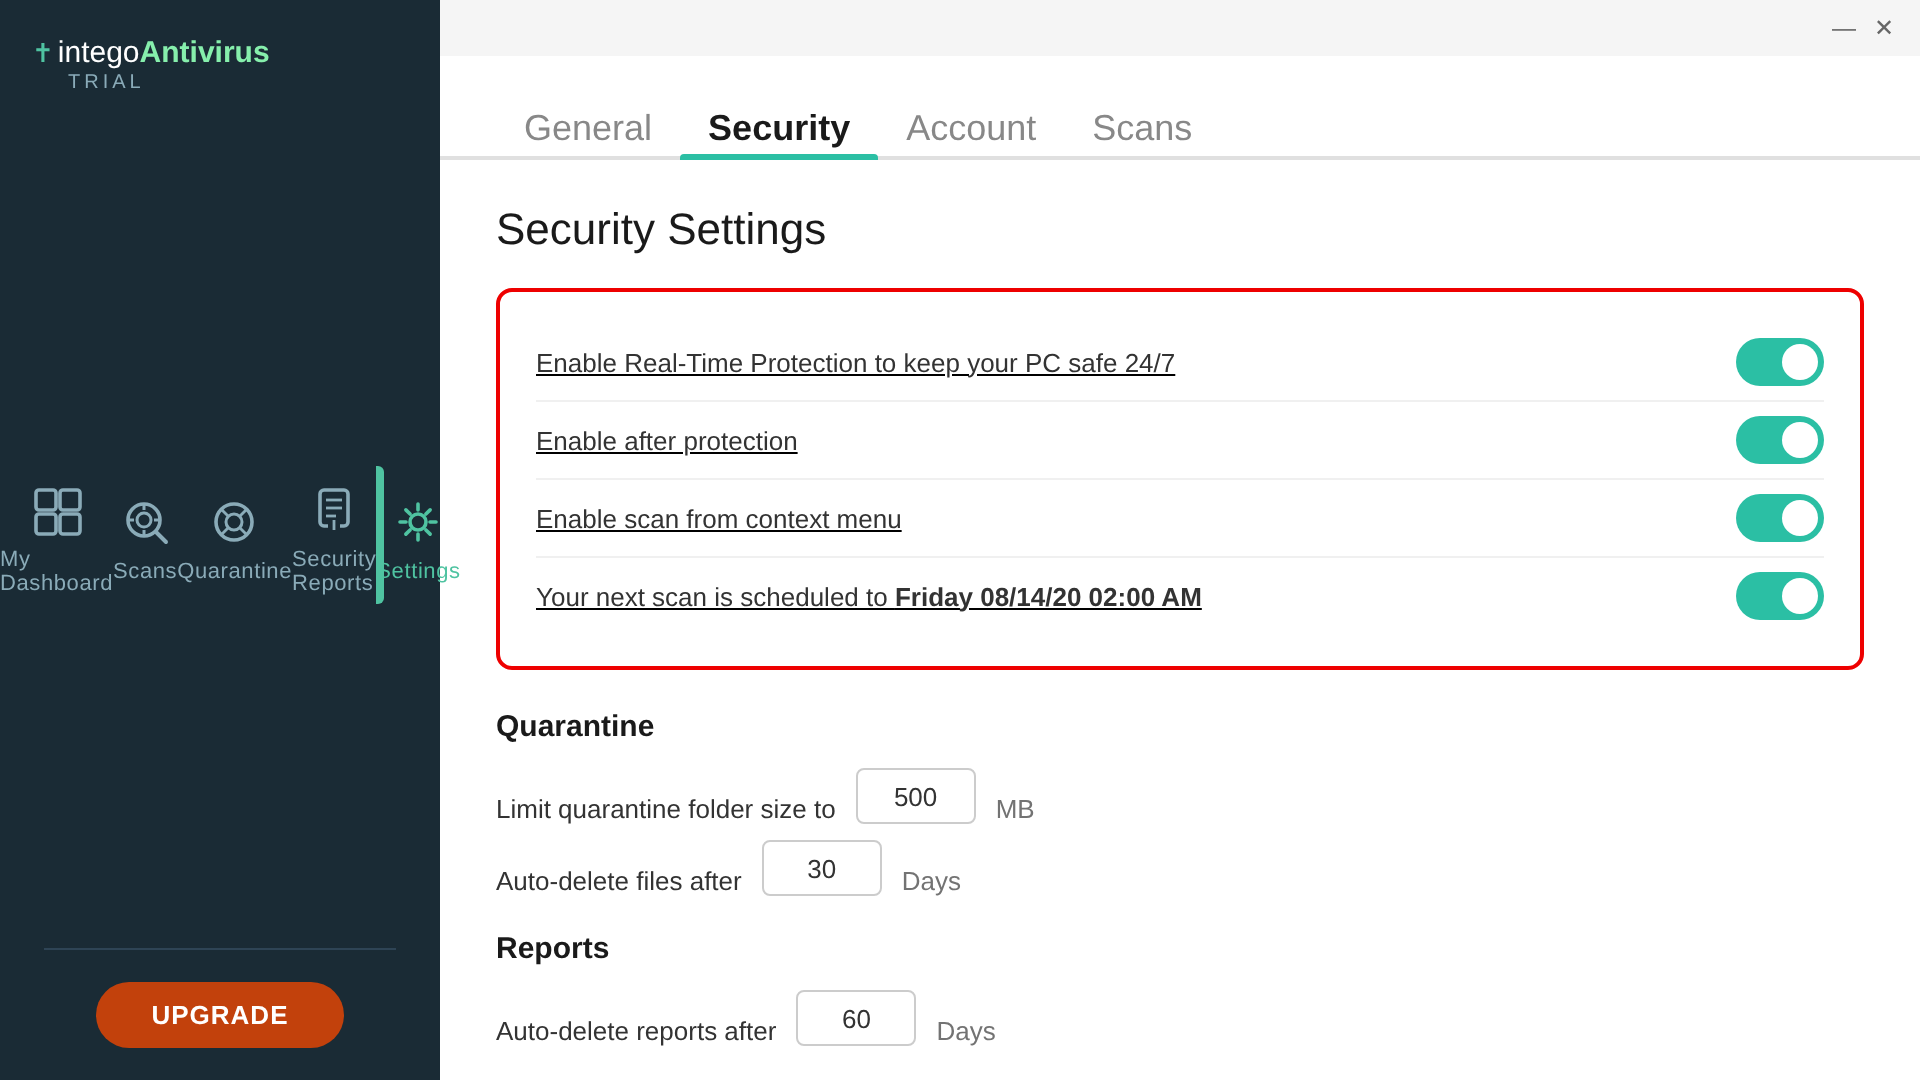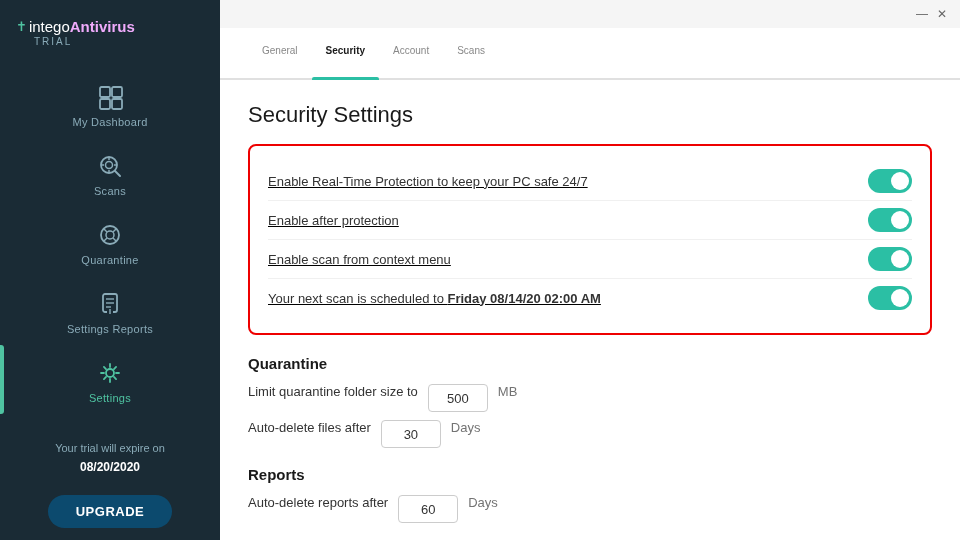"Antivirus" .logo-antivirus { color: #f0abfc -> #86efac }
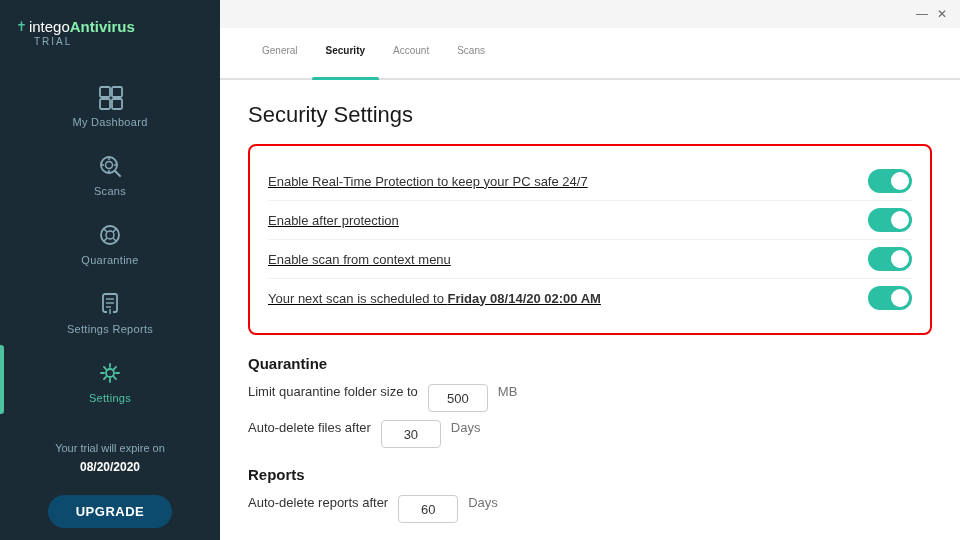"General" .tab { font-size: 10px -> 18px; padding: 0 14px 22px -> 0 14px 3px }
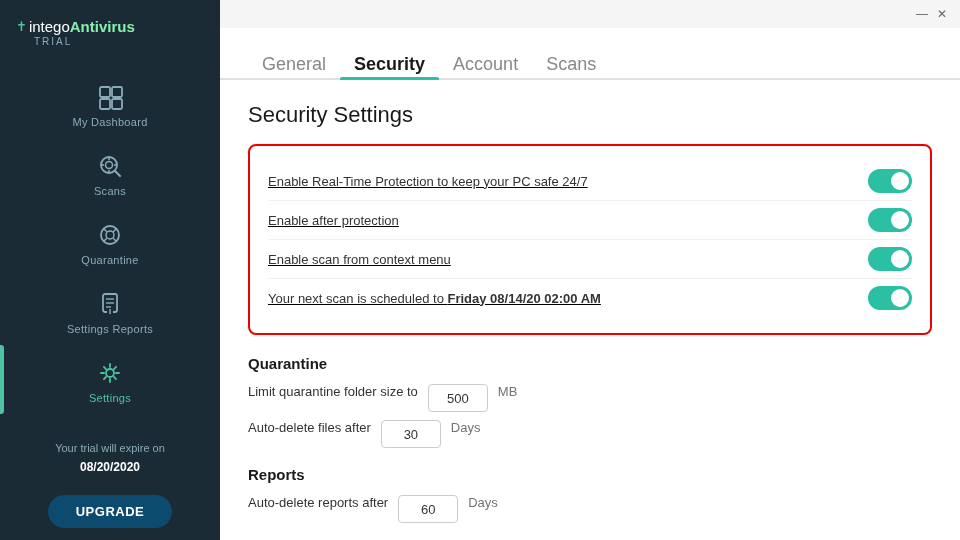"My Dashboard" .sidebar-nav { flex-direction: column -> row }
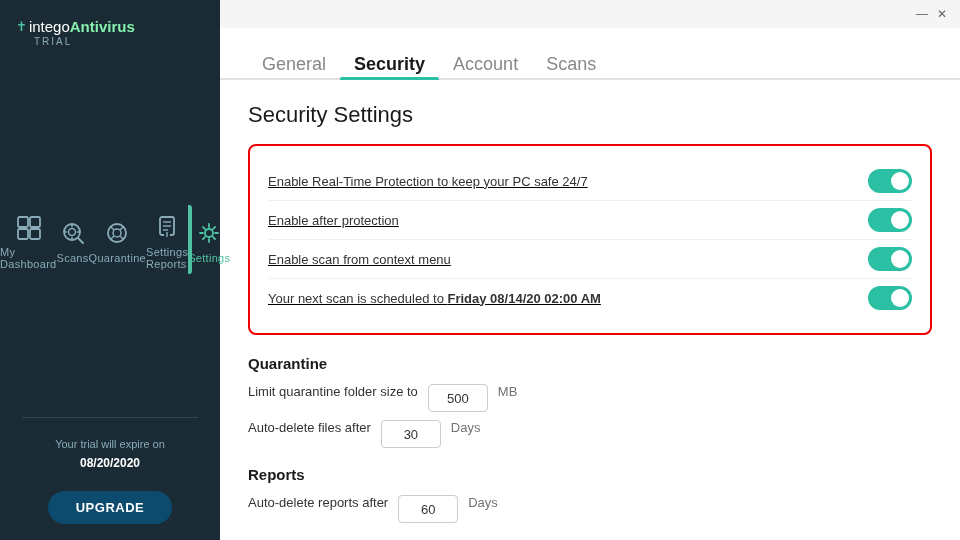"Settings Reports" span.nav-label { text: Settings -> Security }
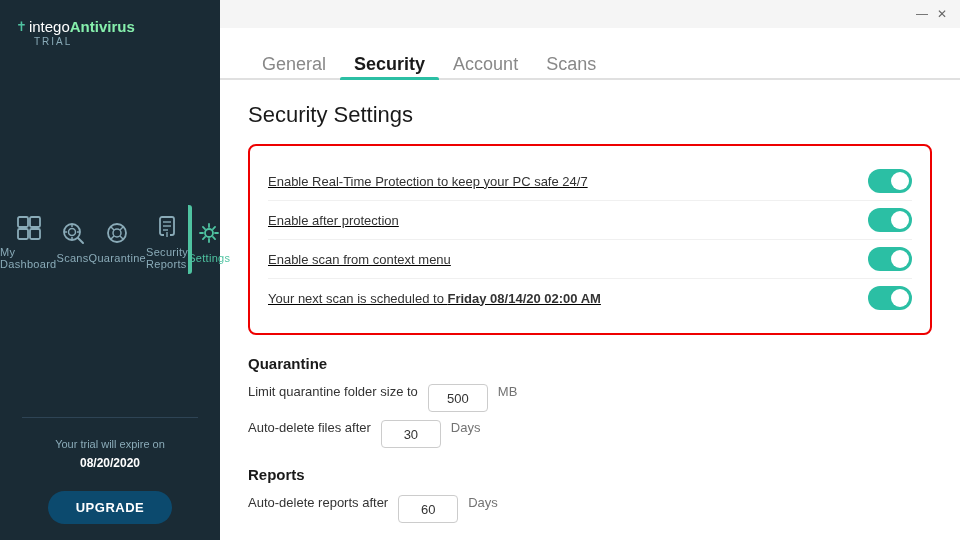"Limit quarantine folder size to" .input-row { align-items: flex-start -> flex-end }
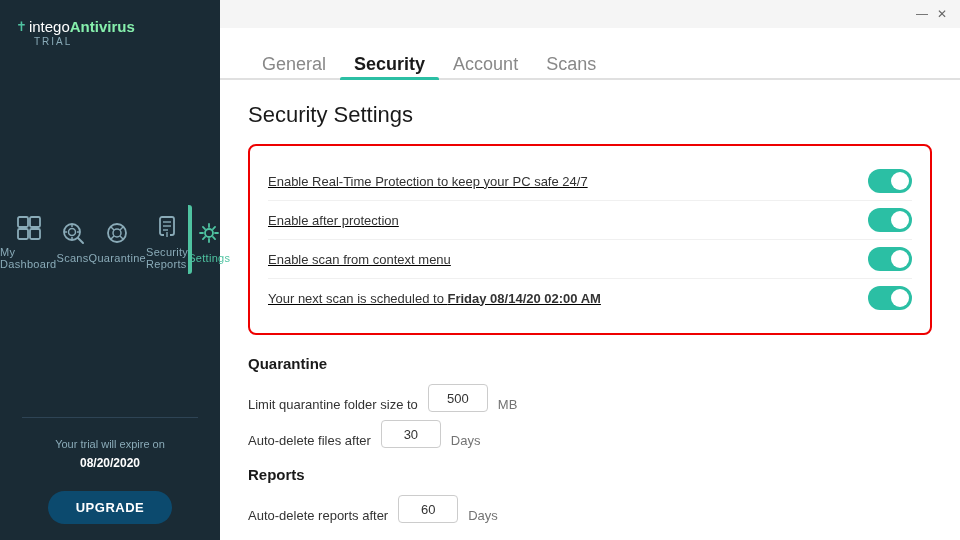"Your trial will expire on" div.sidebar-trial { html: <div> <span>Your trial will expire on</span><br> <strong>08/20/2020</strong> </div> -> none }
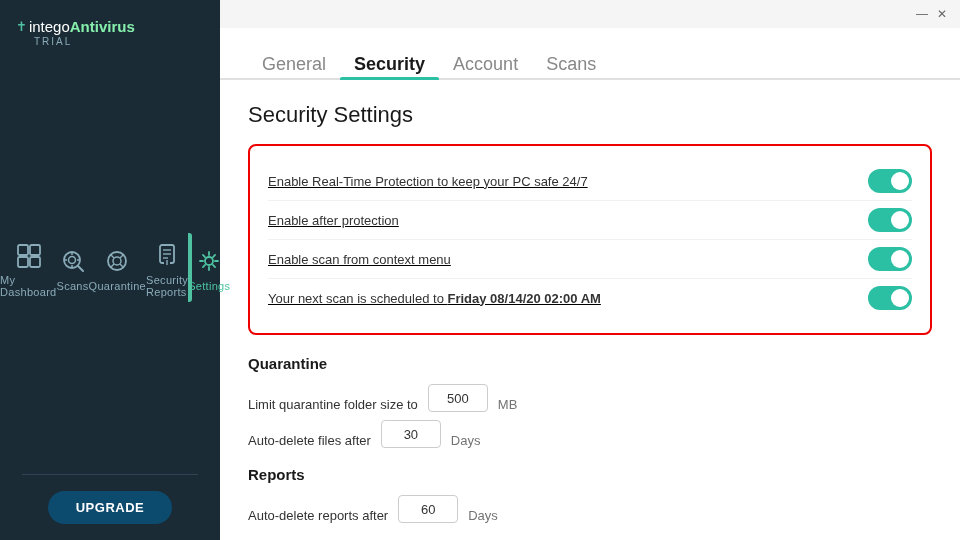"UPGRADE" .upgrade-btn { background: #0c4a6e -> #c2410c }
